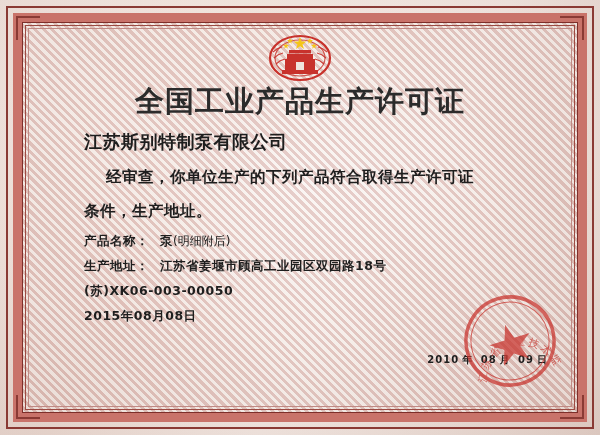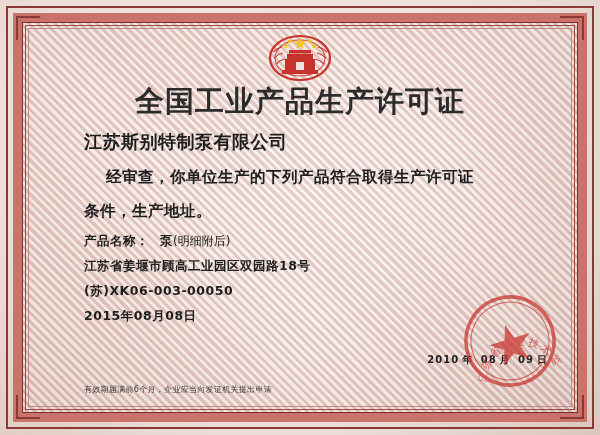"生产地址：" span.field-label { html: none -> <span>生产地址：</span> }
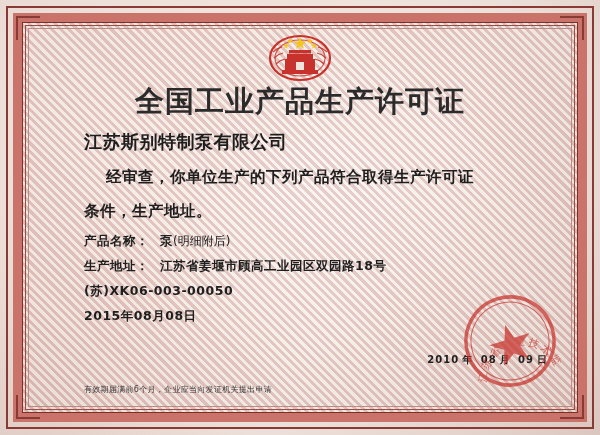"有效期届满前6个月，企业应当向发证机关提出申请" div { html: <div>有效期届满前6个月，企业应当向发证机关提出申请</div> -> none }
